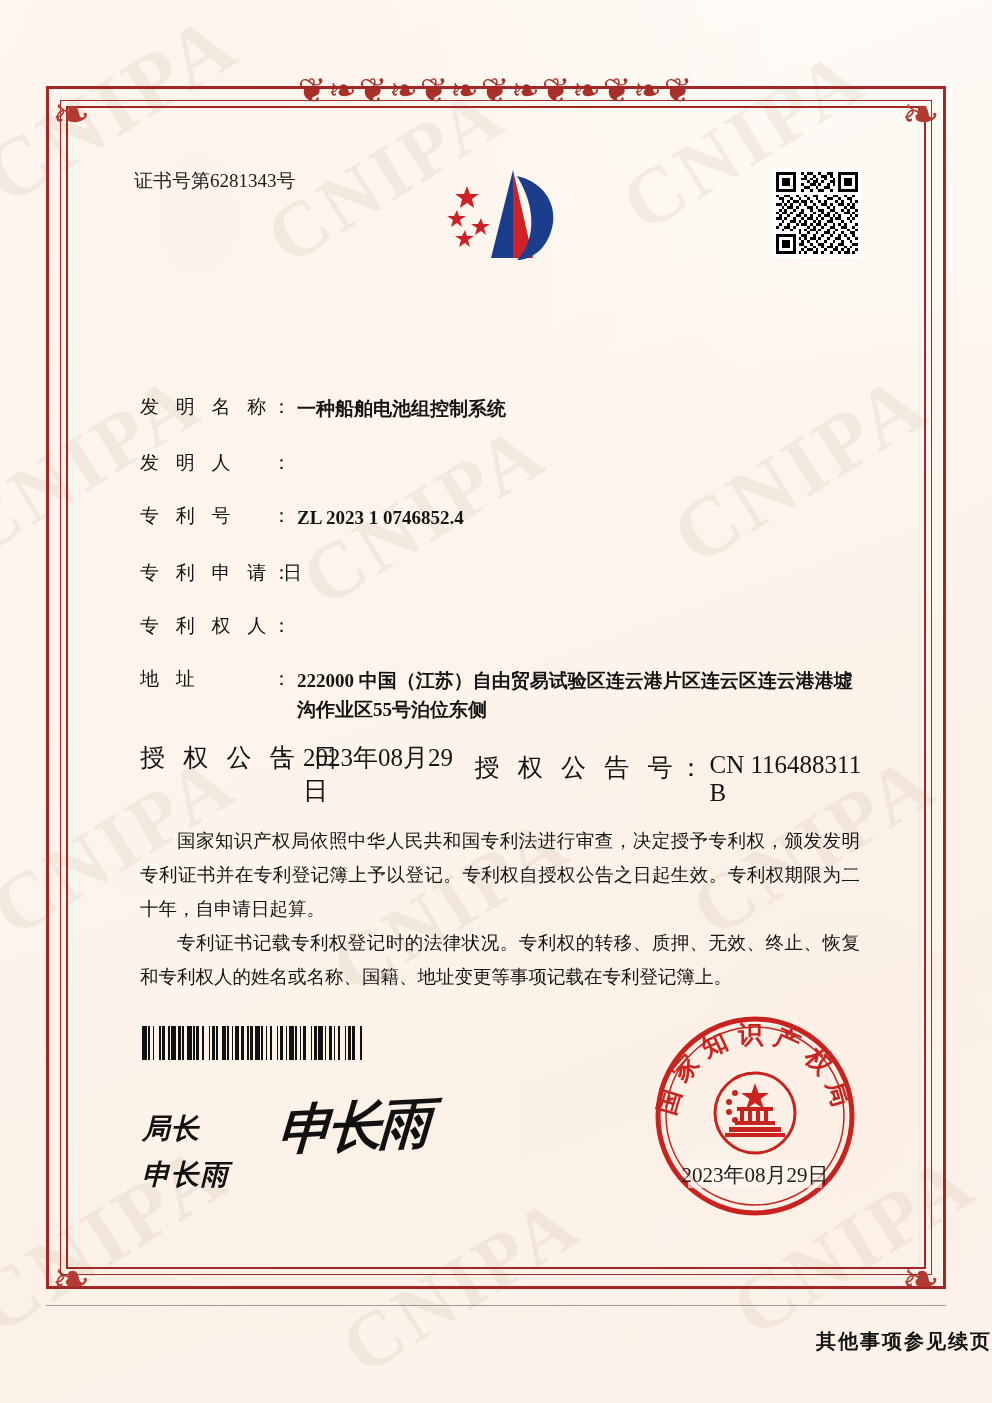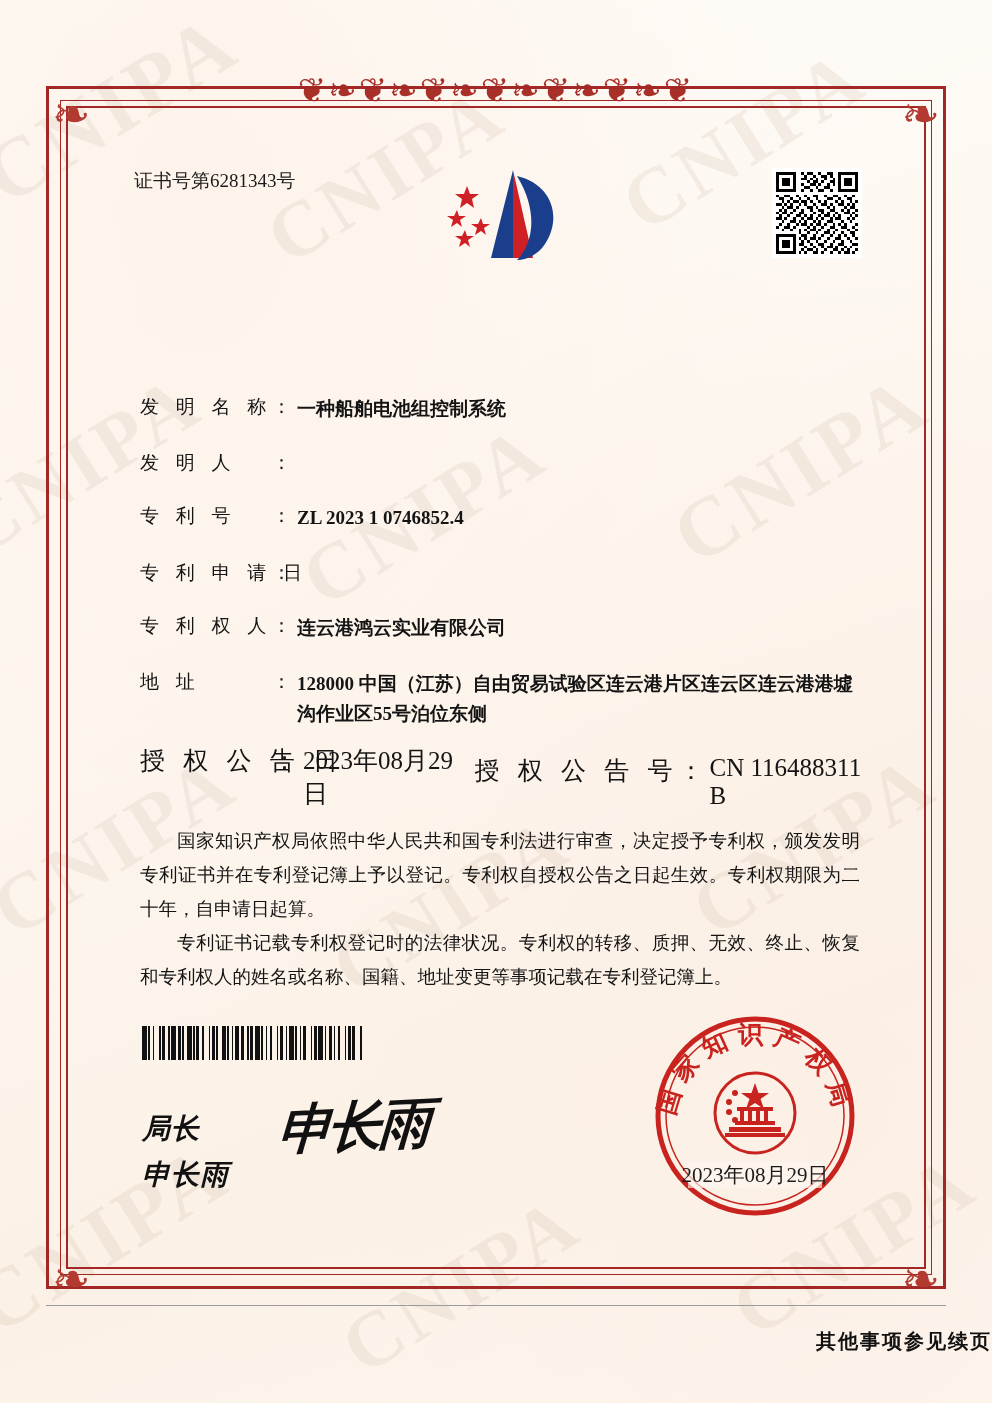"连云港鸿云实业有限公司" span.f-value { html: <span>连云港鸿云实业有限公司</span> -> none }
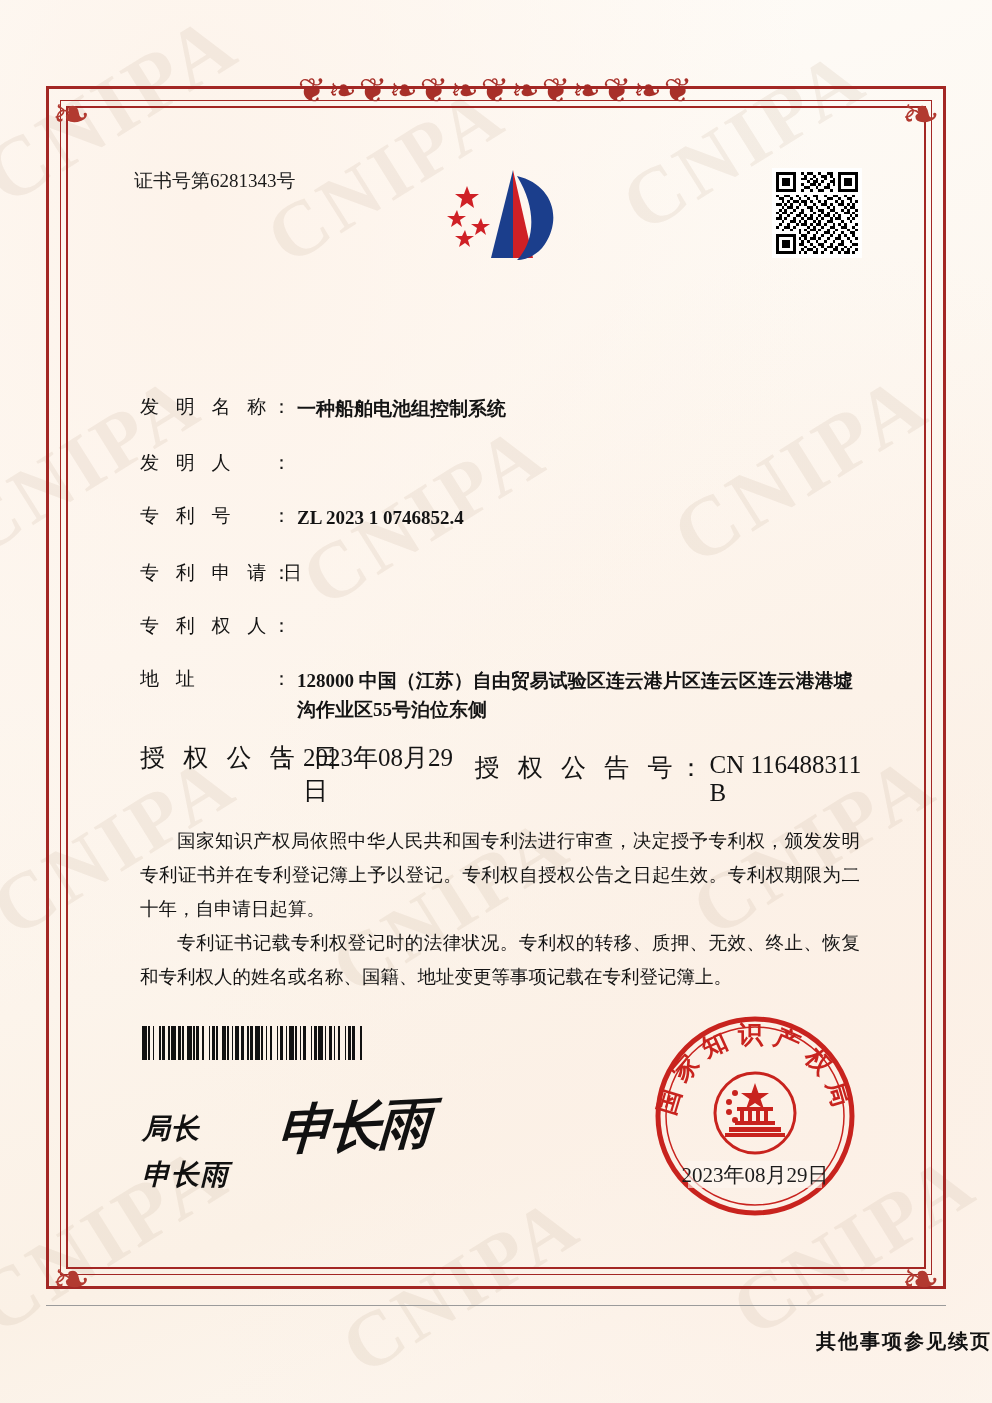"128000" span.f-value { text: 128000 -> 222000 }
